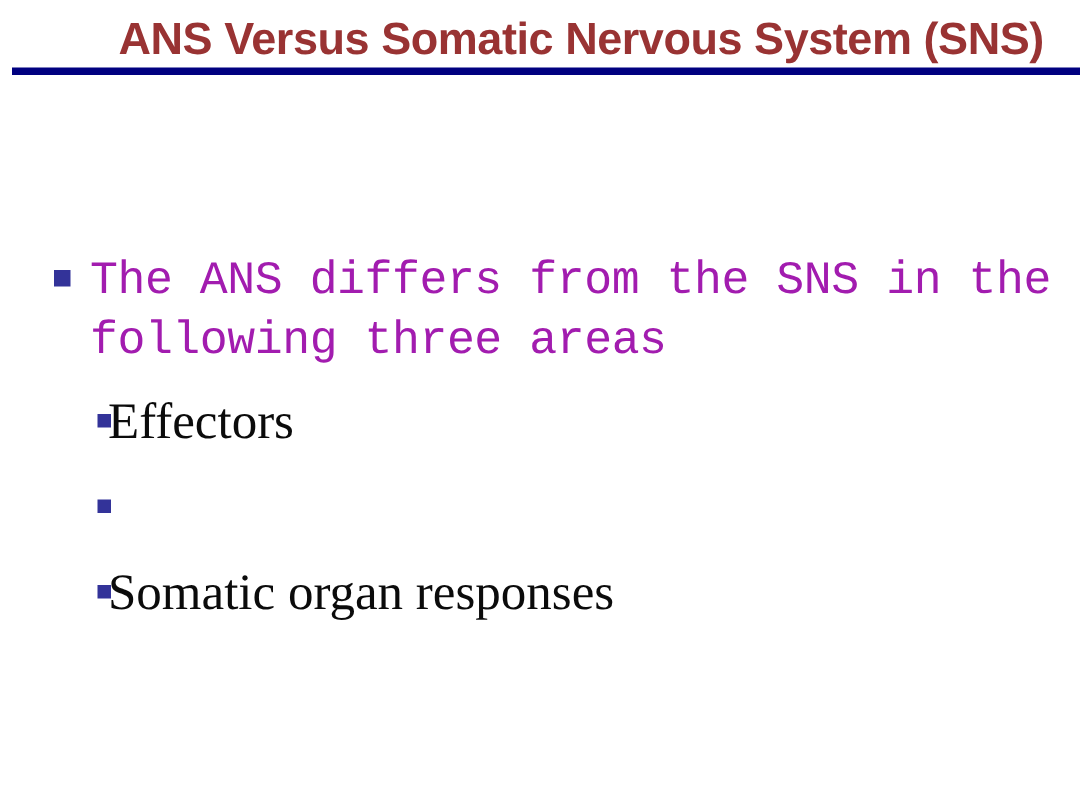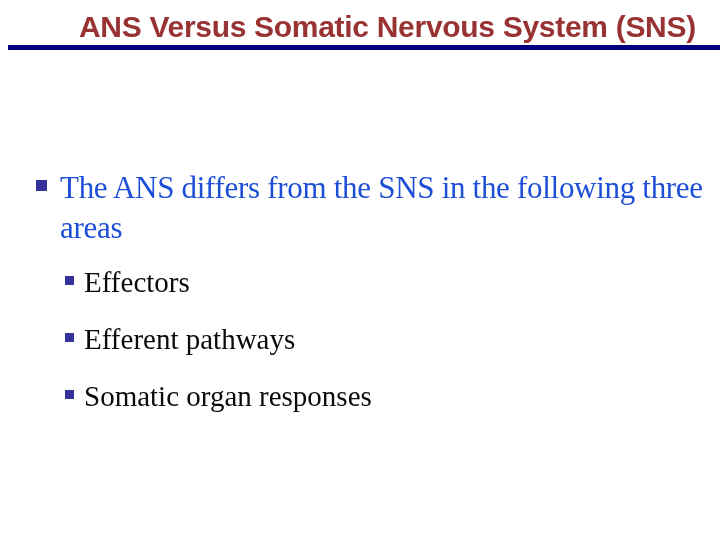"The ANS differs from the" .main-bullet-text { color: #1d4ed8 -> #a21caf; font-family: none -> Liberation Mono, monospace }
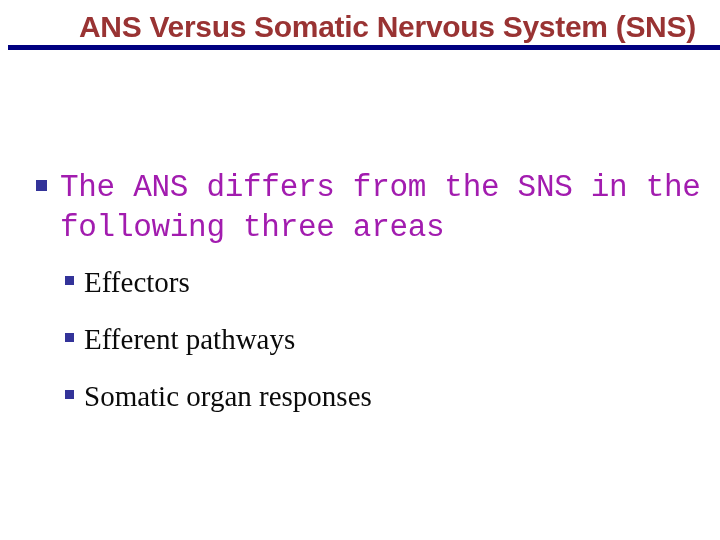"Effectors" .sub-bullet-text { font-size: 29px -> 34px; left: 84px -> 72px }
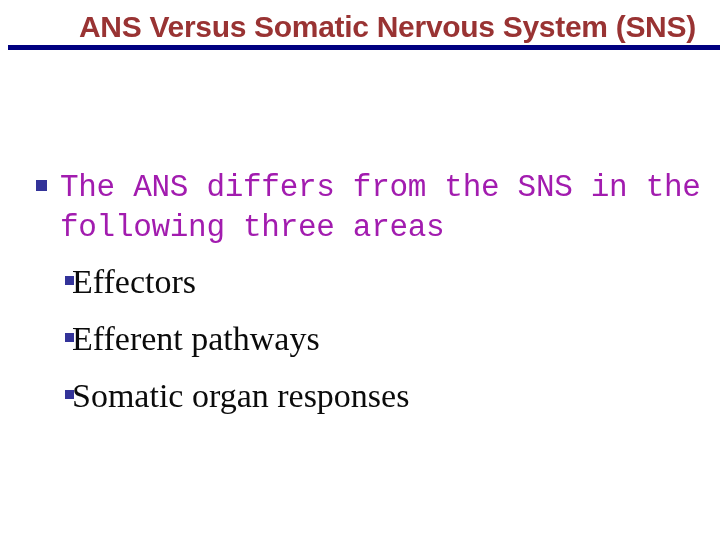"Efferent pathways" div.sub-bullet-text { html: <div>Efferent pathways</div> -> none }
